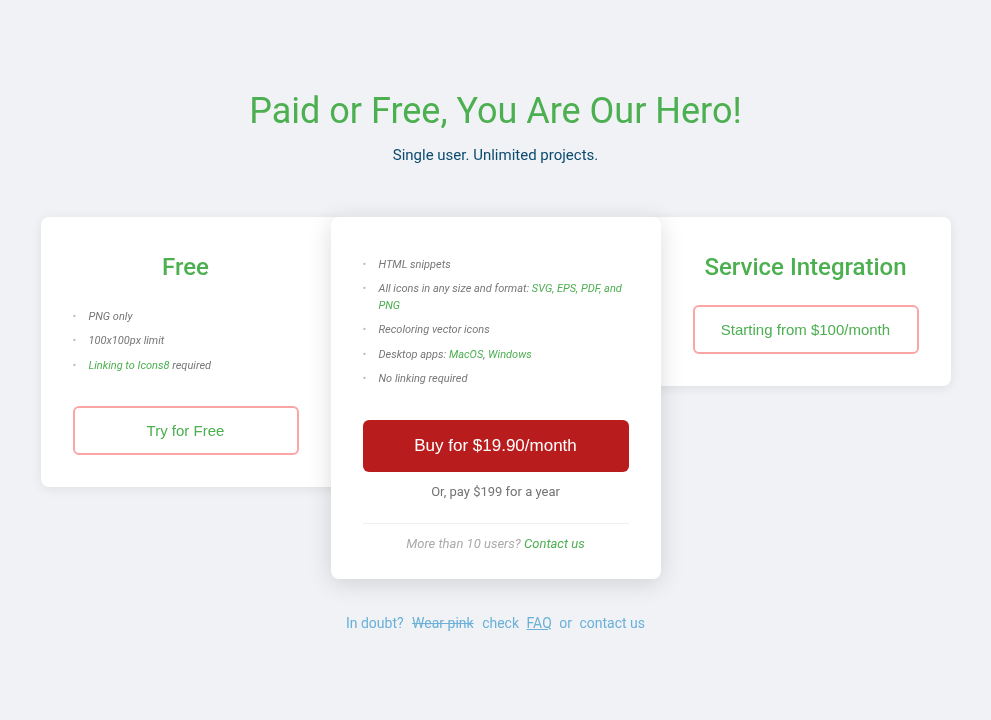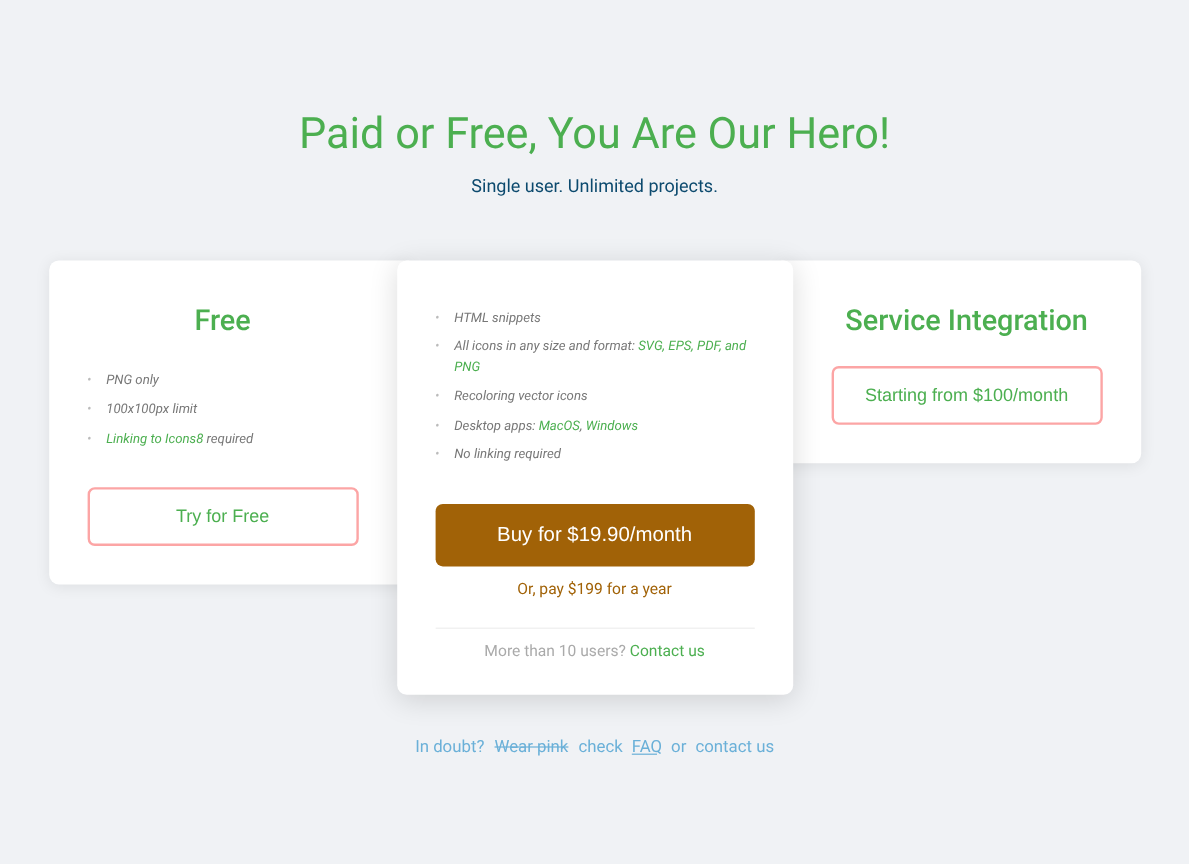"Buy for $19.90/month" .btn-primary { background: #a16207 -> #b91c1c }
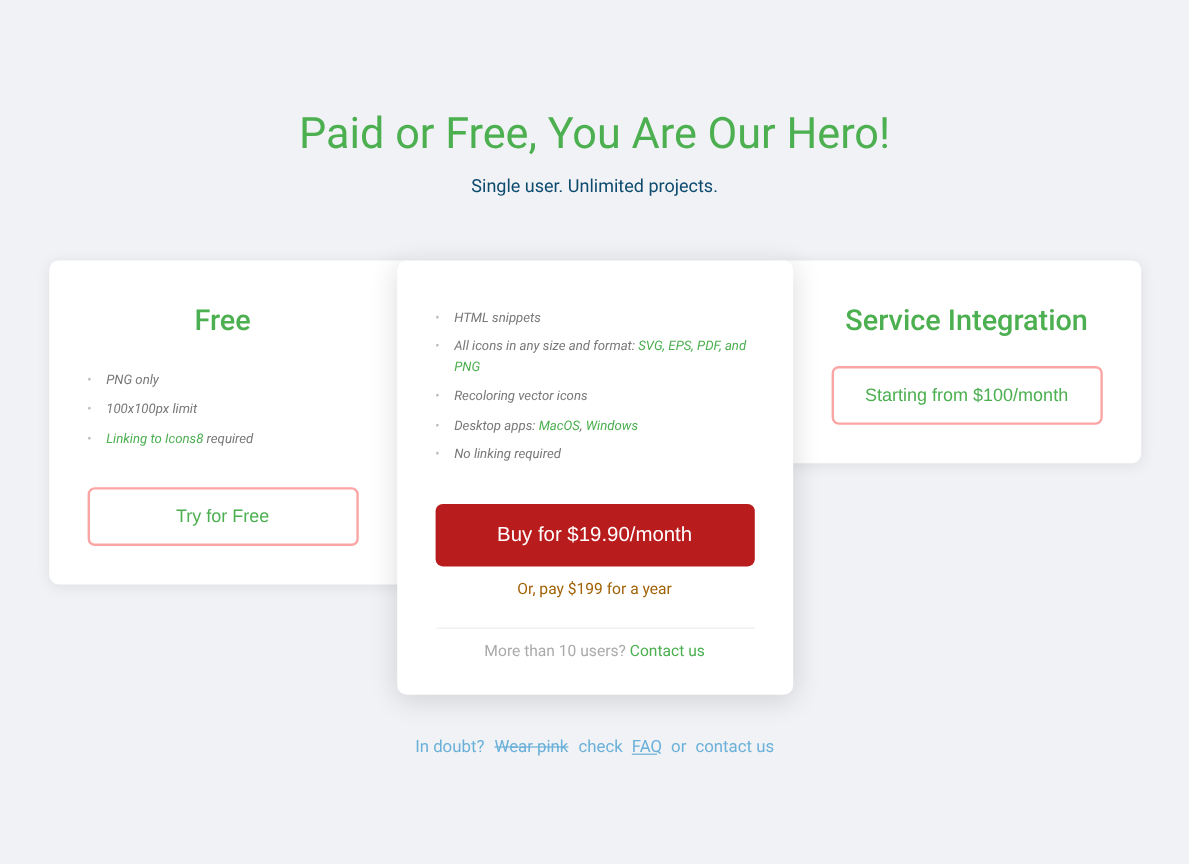"Or, pay $199 for a" .yearly-link { color: #a16207 -> #737373 }
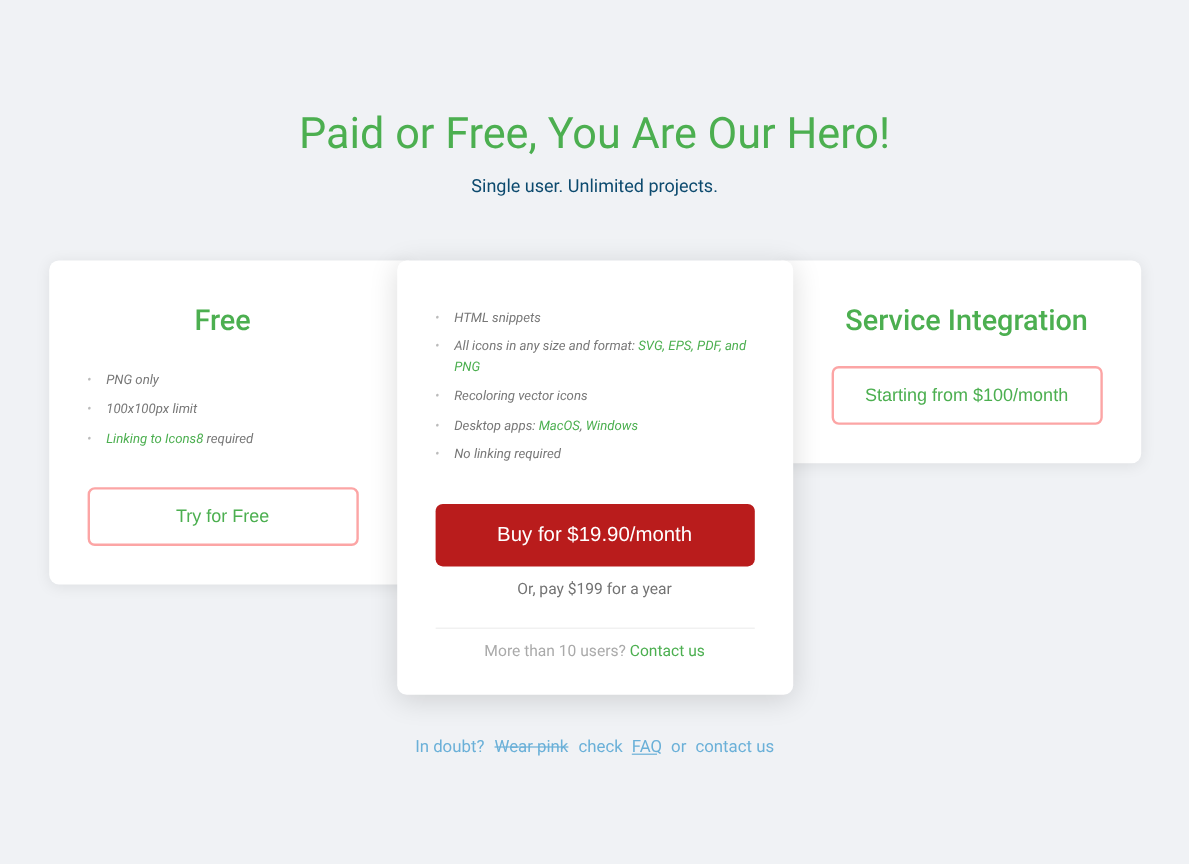"More than 10 users? Contact" .more-users { font-style: none -> italic }
